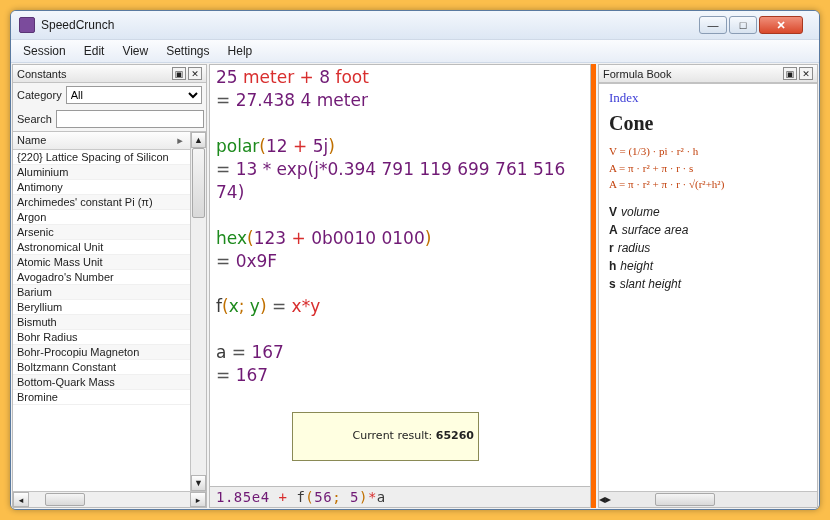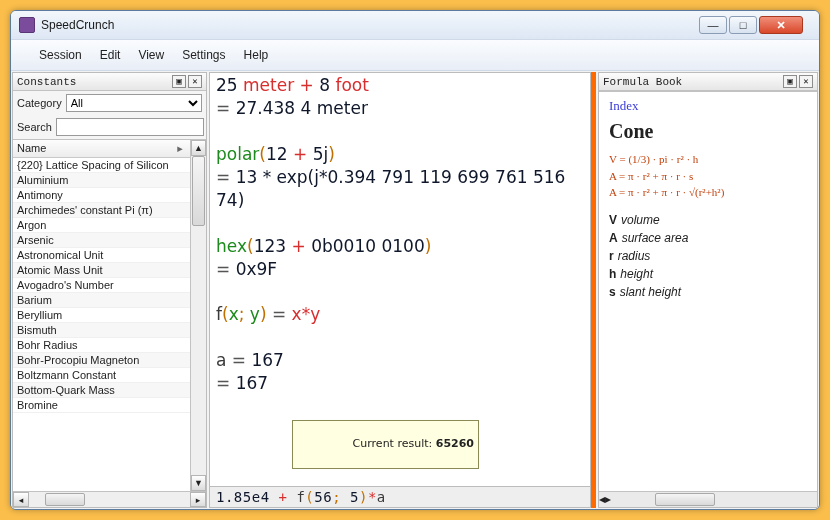"Session" .menubar { height: 32px -> 24px; padding: 0 20px -> 0 4px }
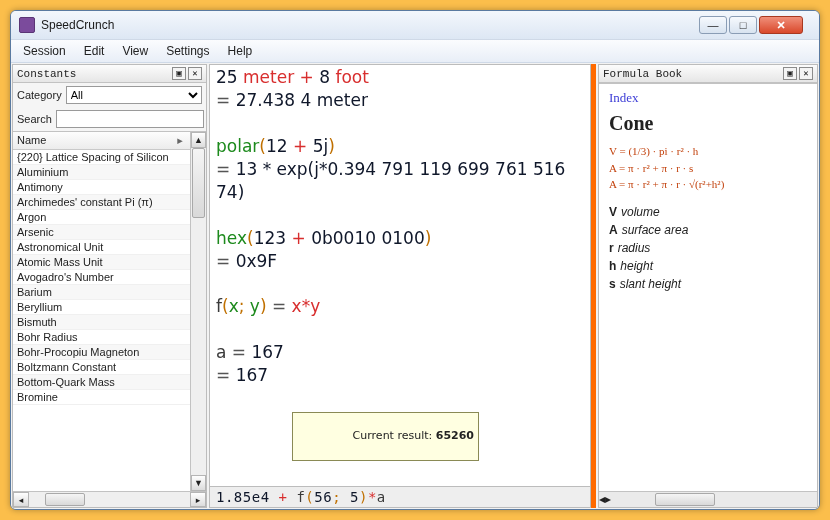"Constants" .panel .panel-title { font-family: Liberation Mono, monospace -> none }
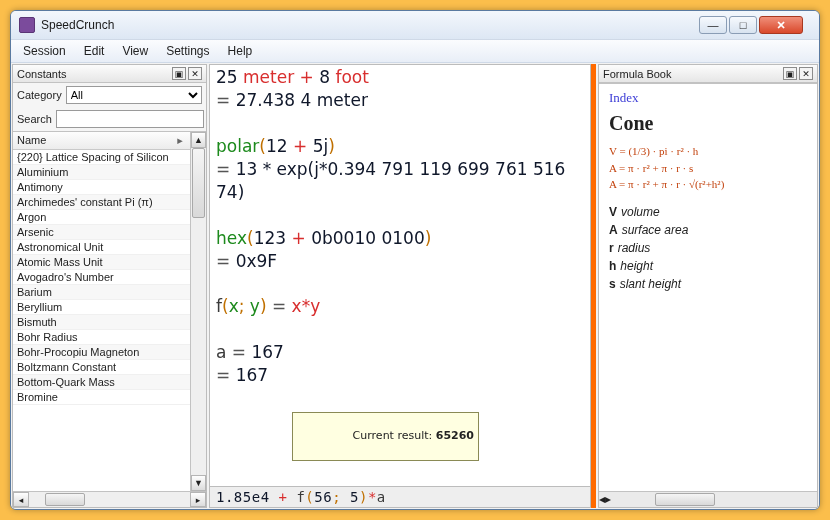"25" .c-num { color: #0f172a -> #701a75 }
